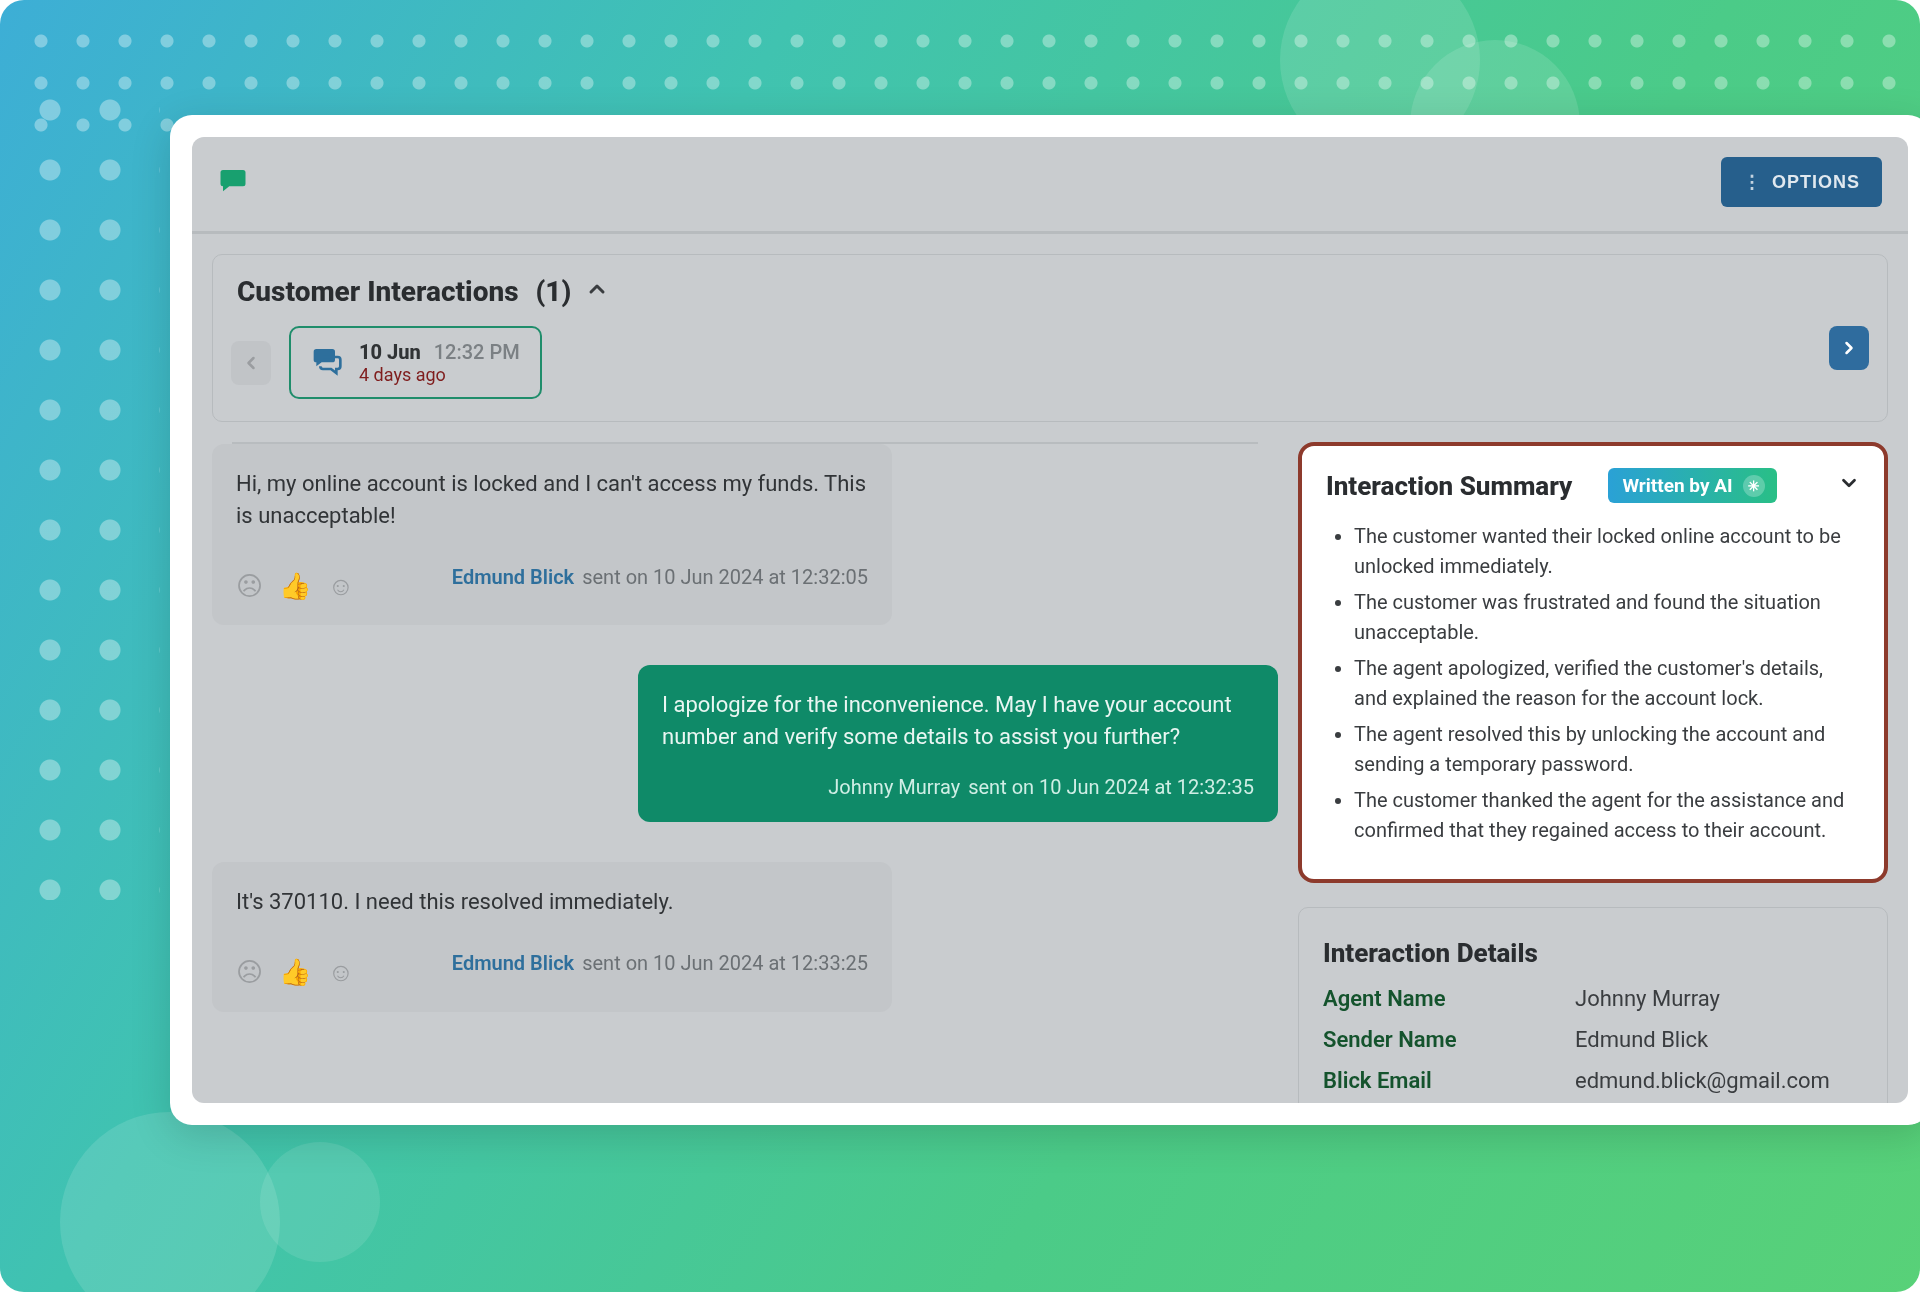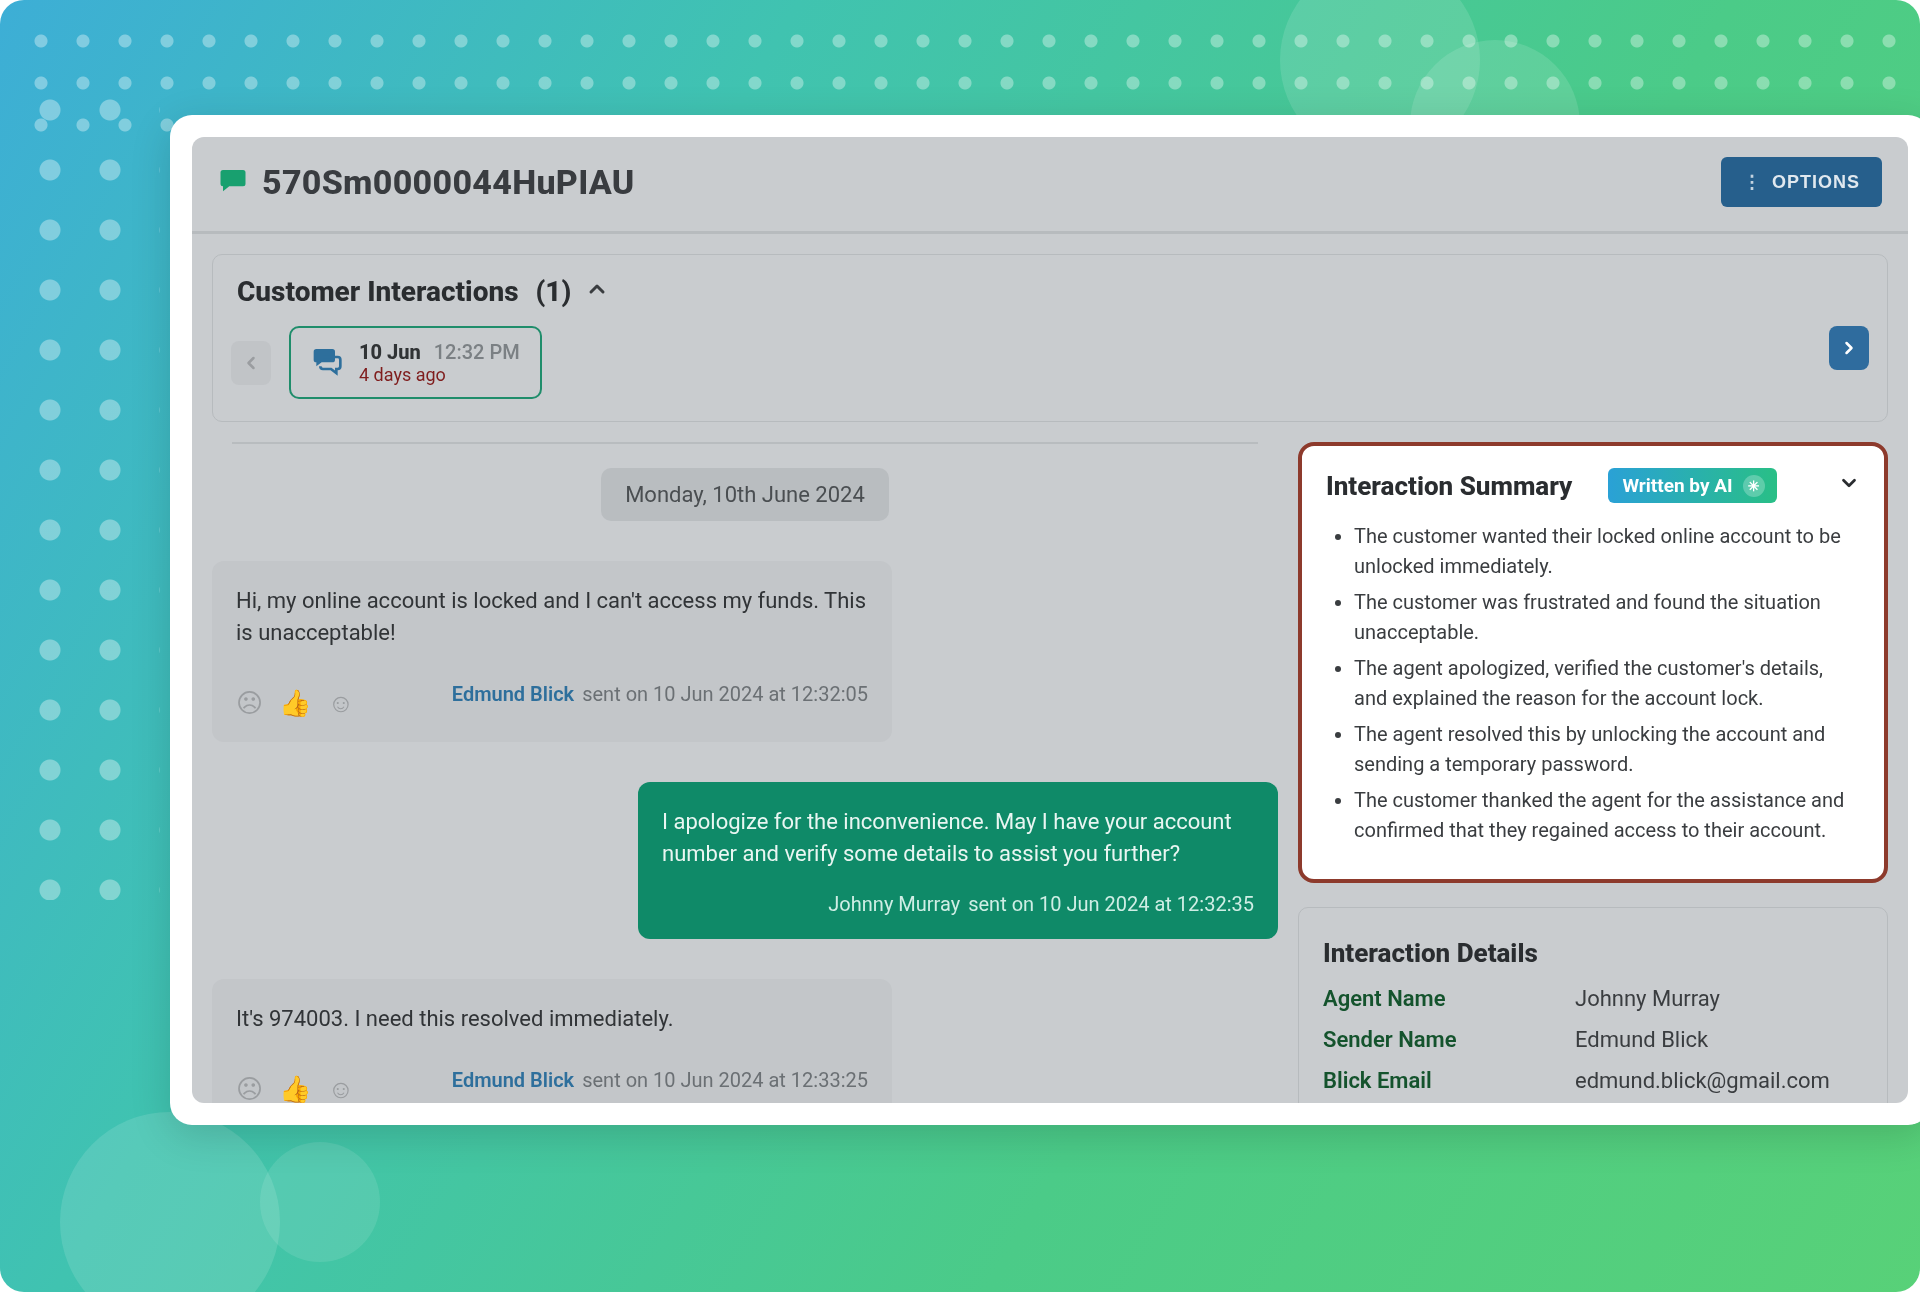"570Sm0000044HuPIAU" span.title-text { html: <span>570Sm0000044HuPIAU</span> -> none }
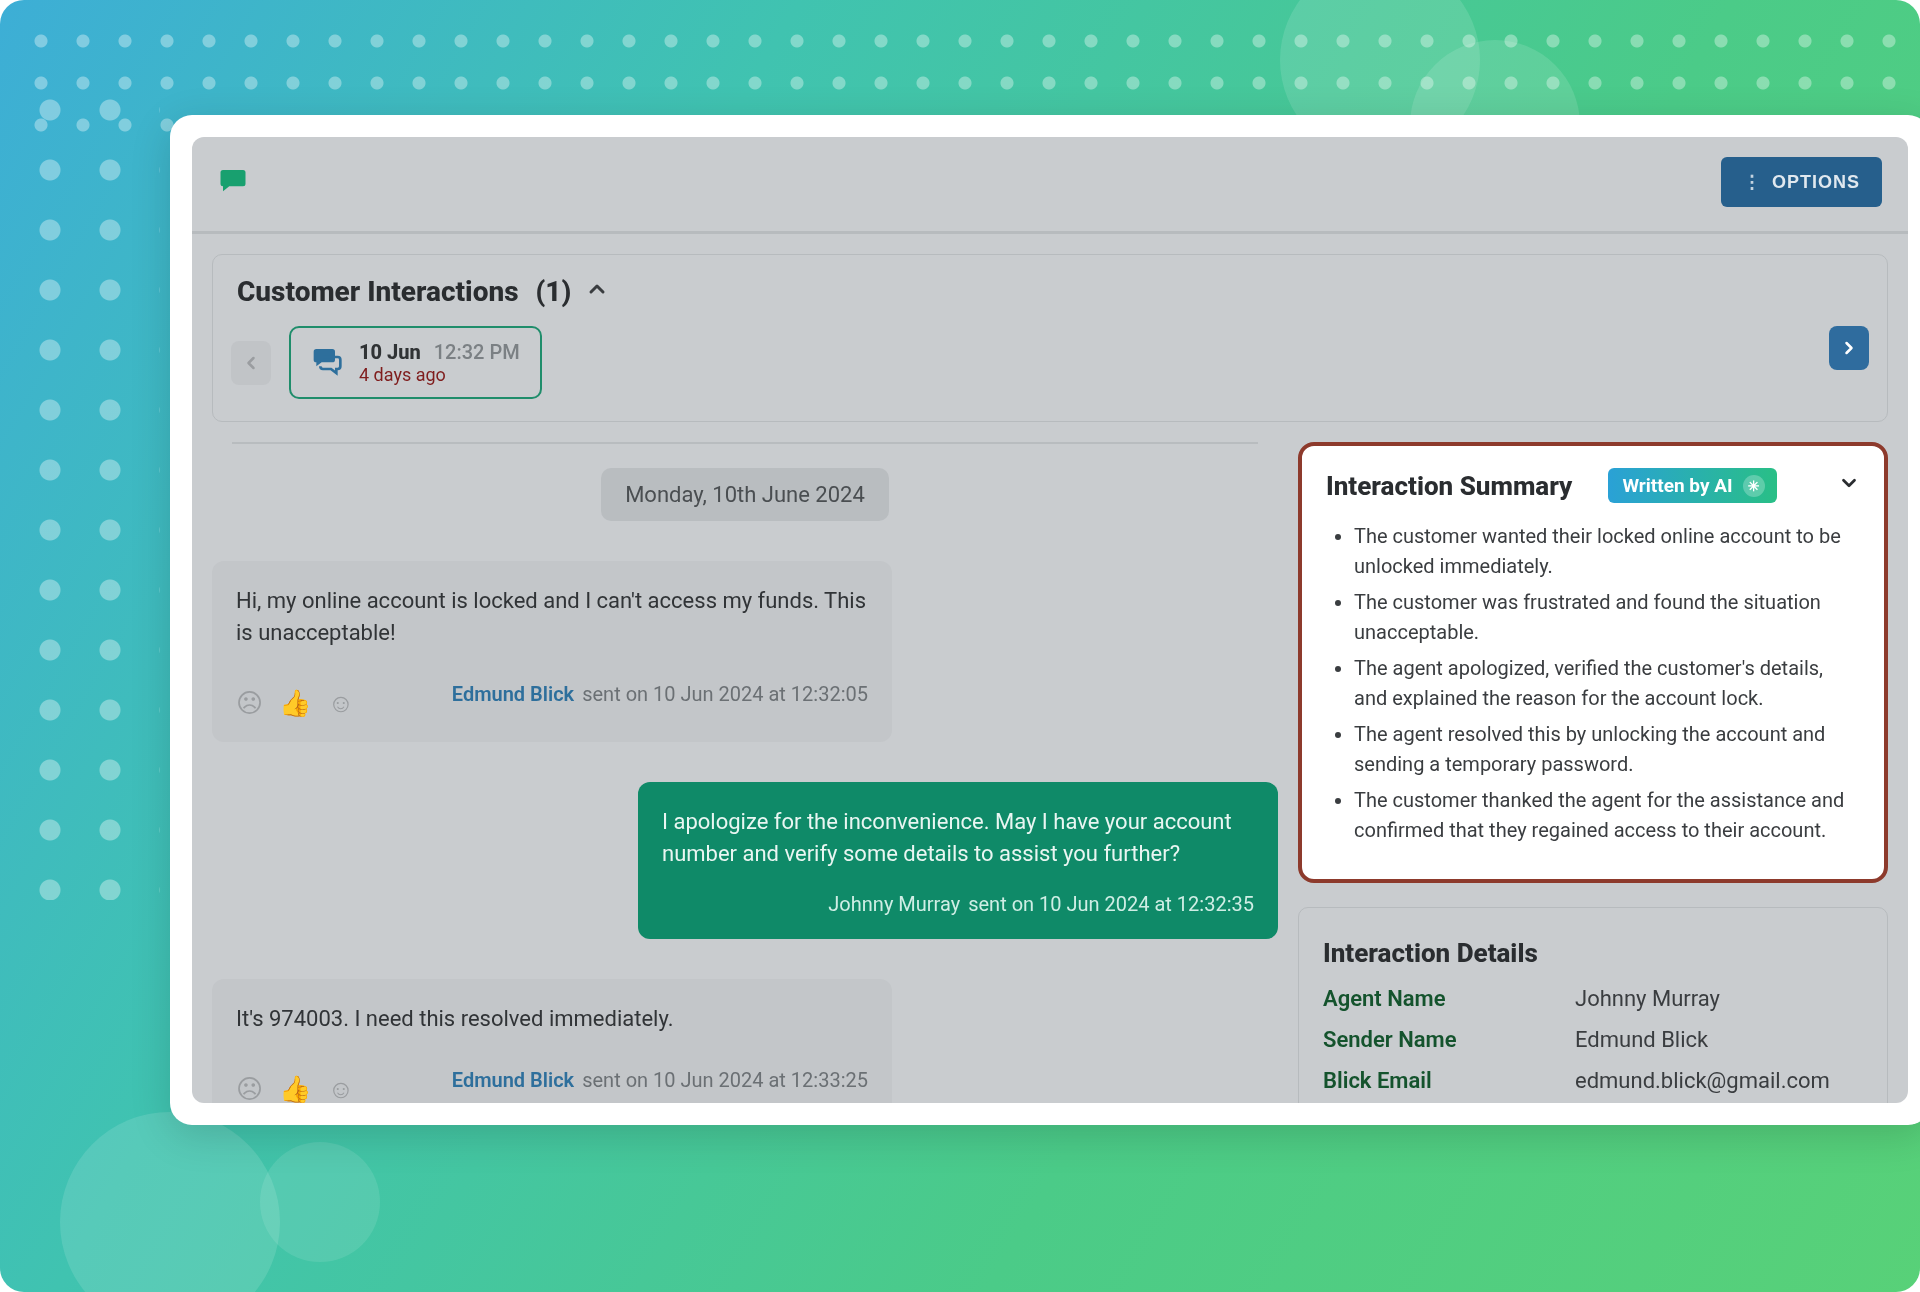"Monday, 10th June 2024" div.date-pill-row { html: <div> <div>Monday, 10th June 2024</div> </div> -> none }
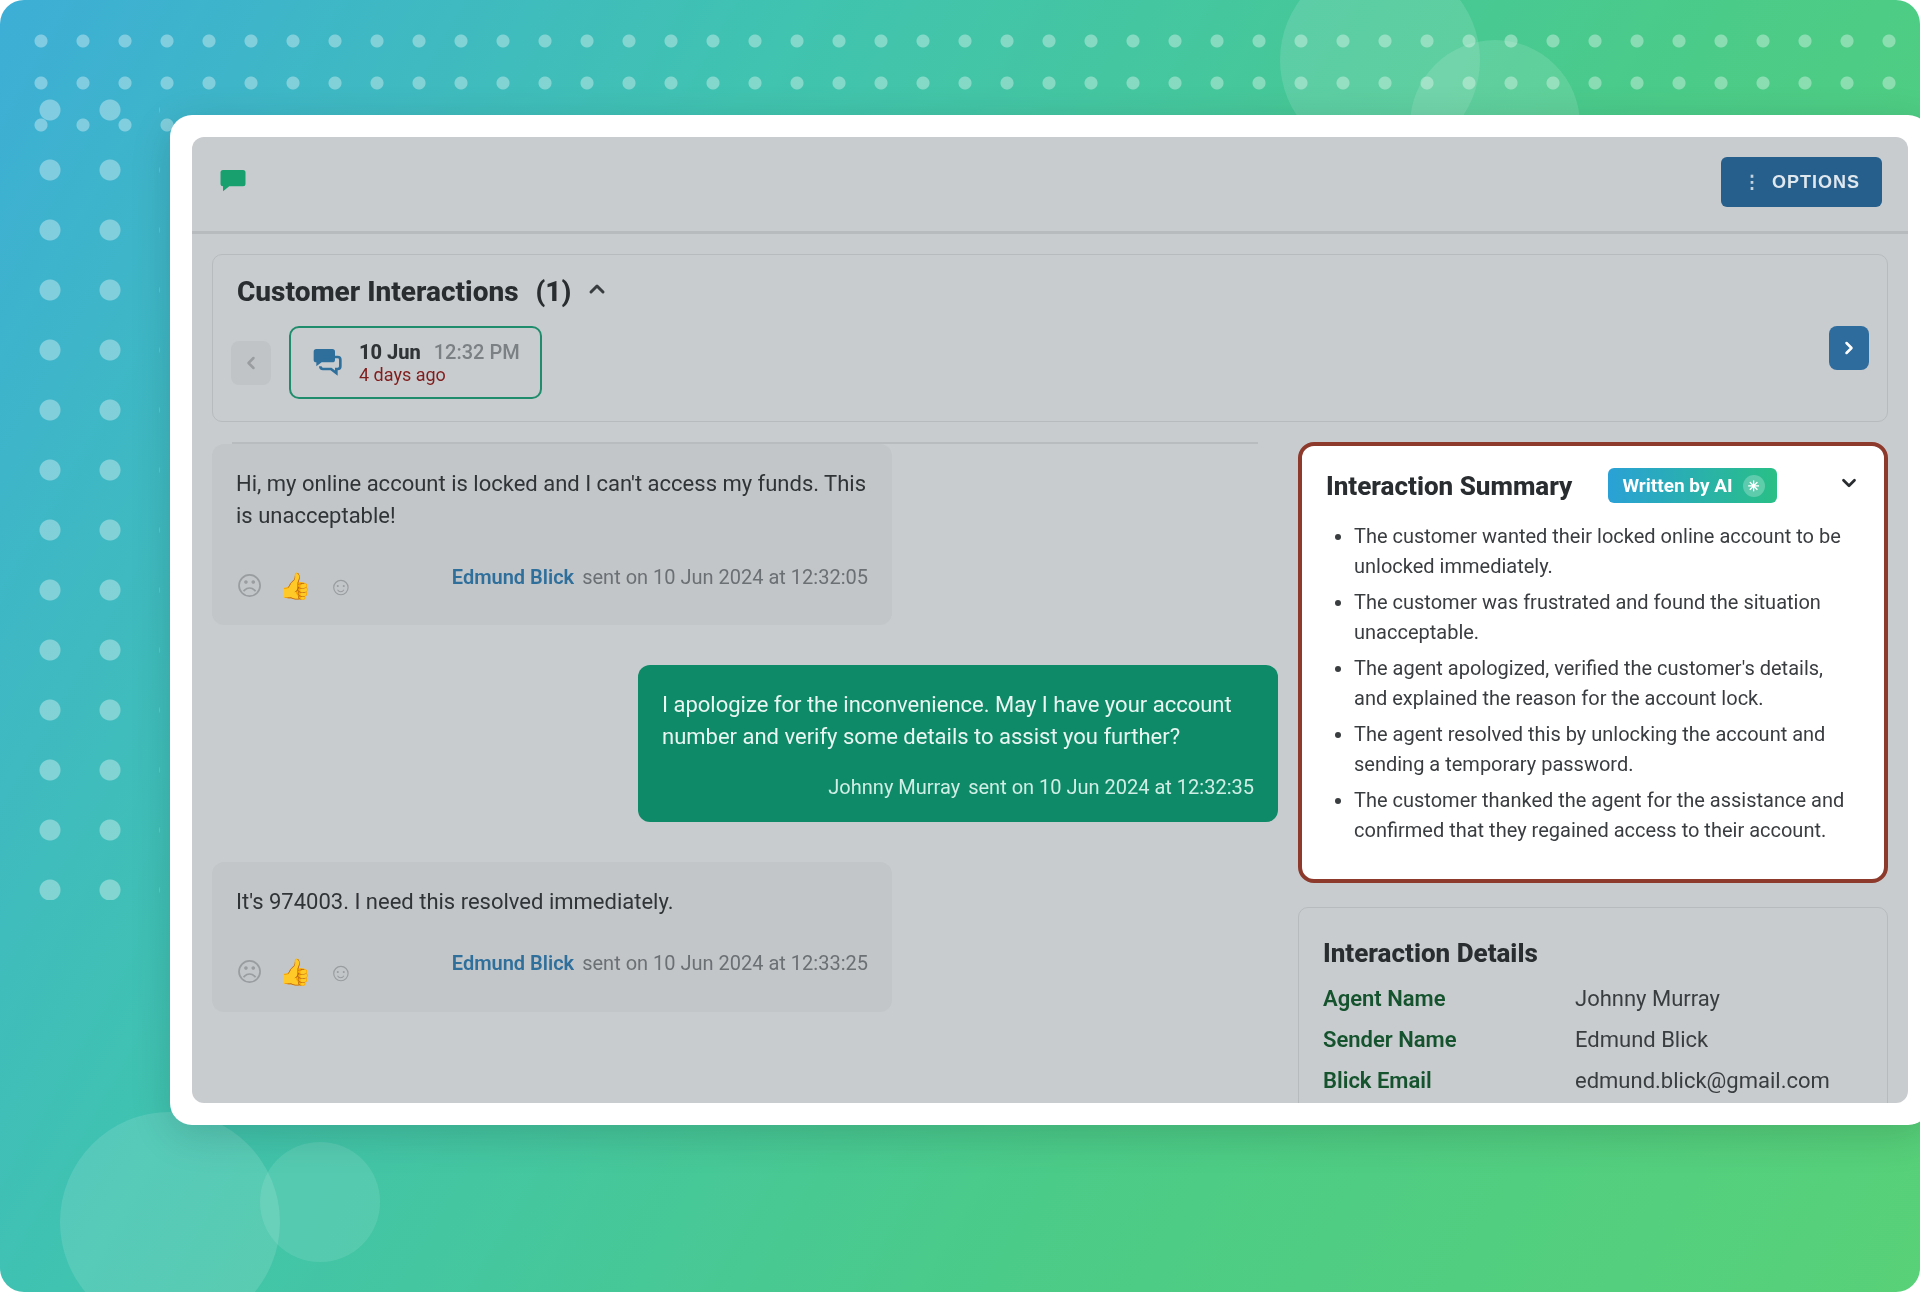"It's 974003. I need this" div { text: 974003 -> 370110 }
